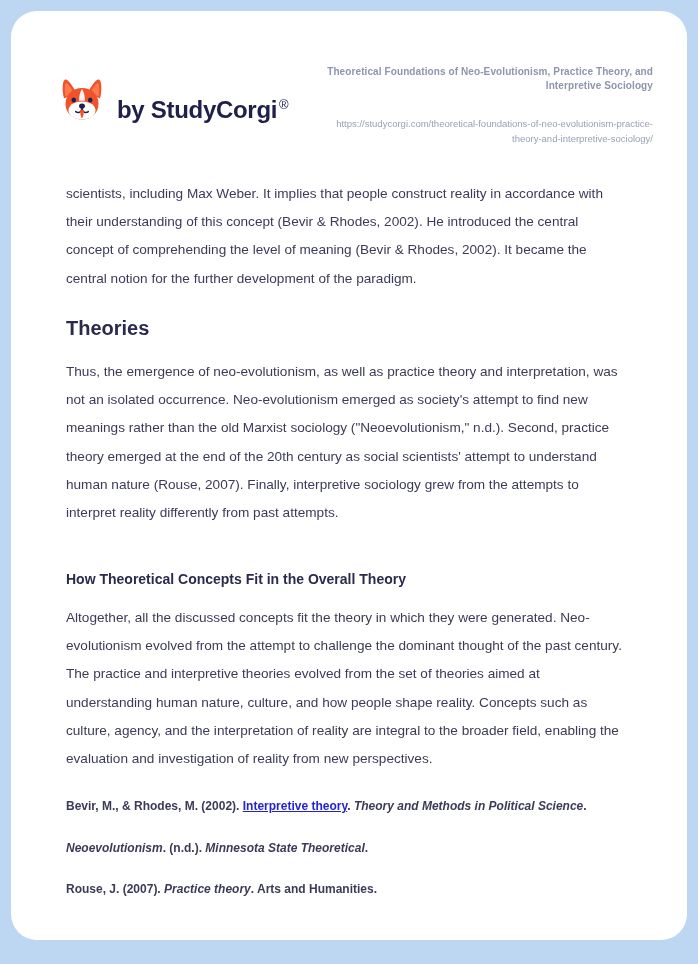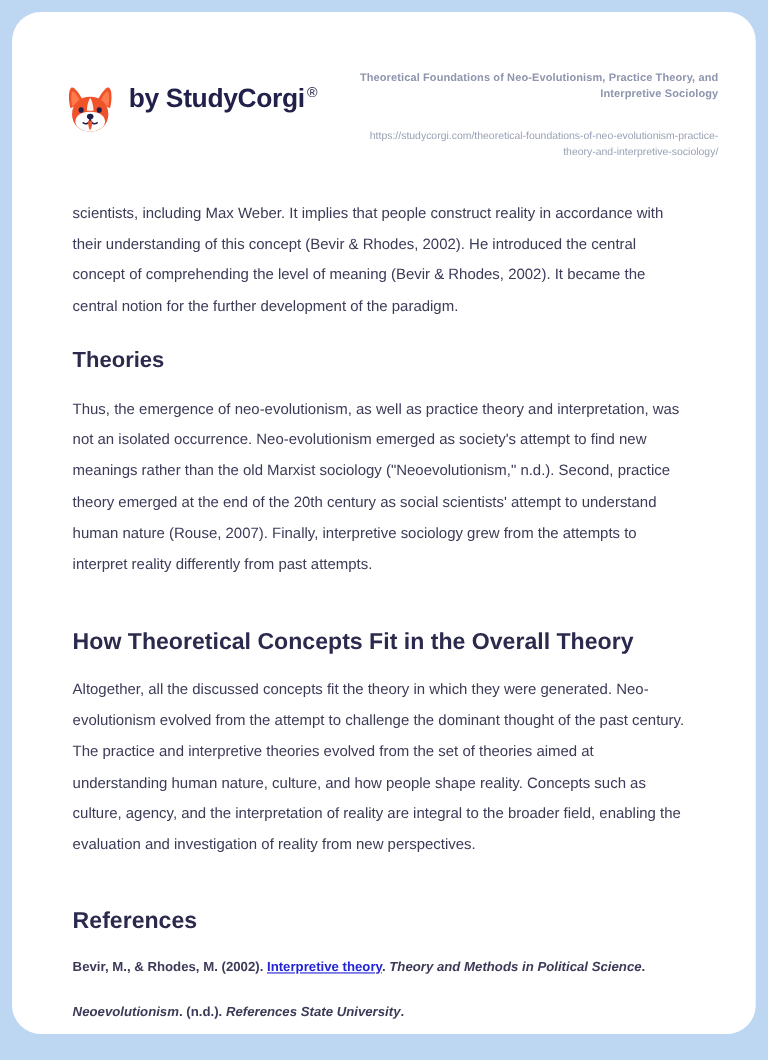"by StudyCorgi ®" .brand { align-items: flex-start -> flex-end }
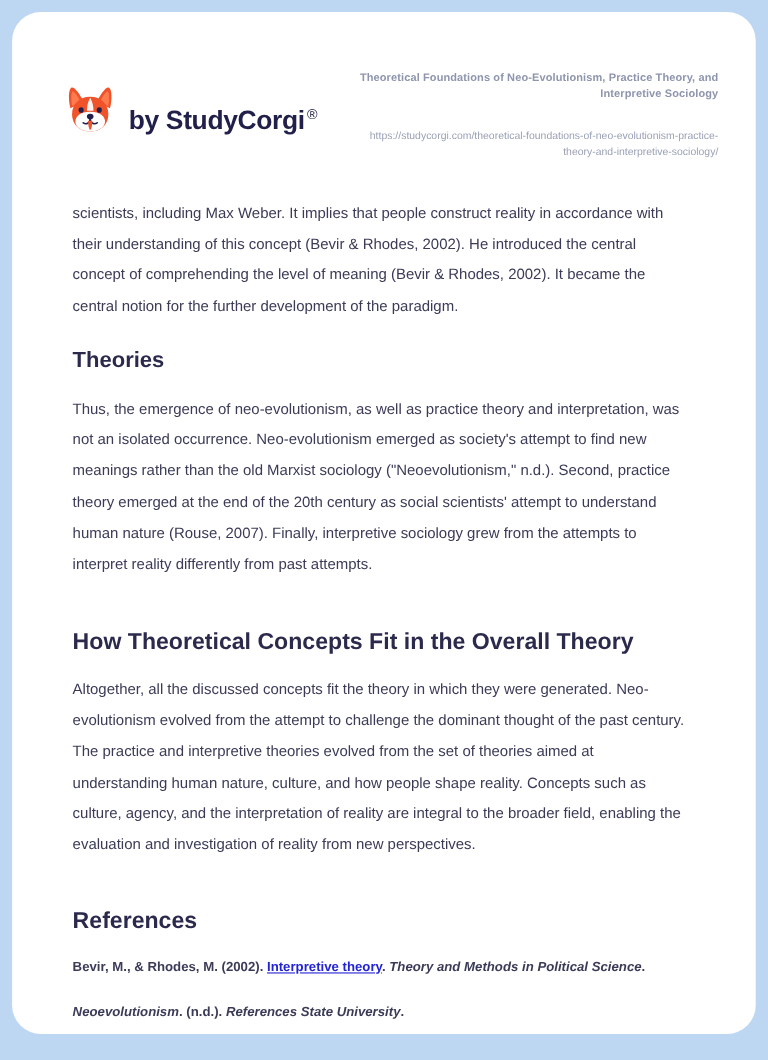"How Theoretical Concepts Fit in" h2.section-heading.big { font-size: 21px -> 14px }
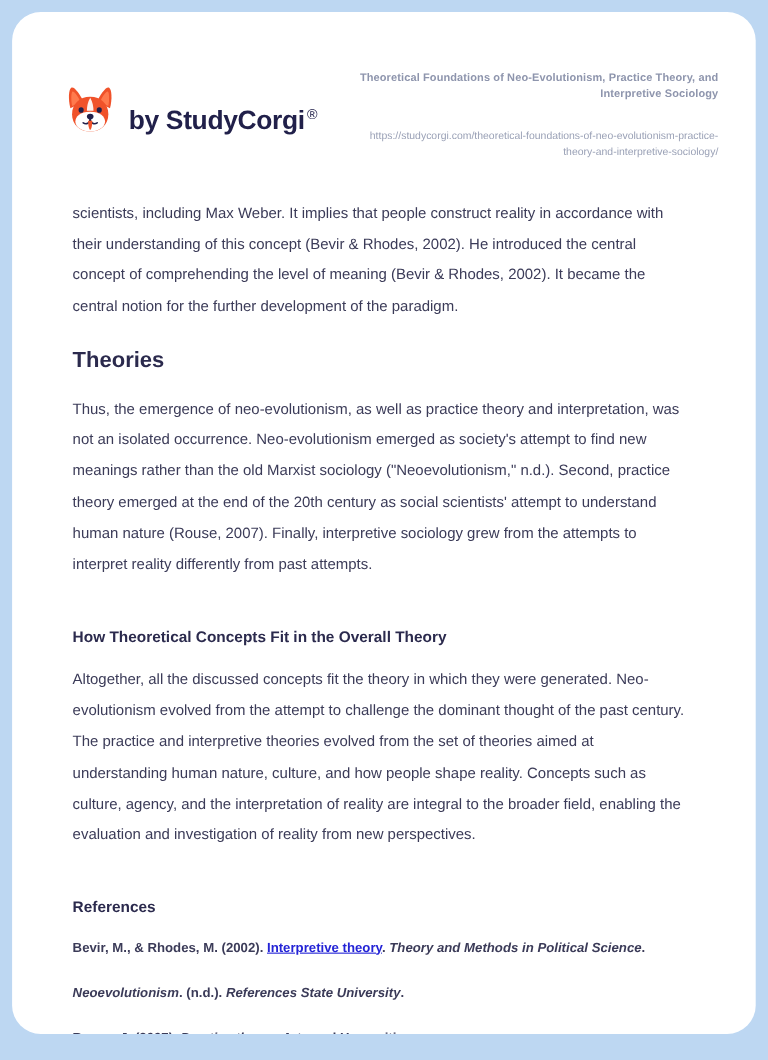"References" h2.section-heading { html: <h2>References</h2> -> none }
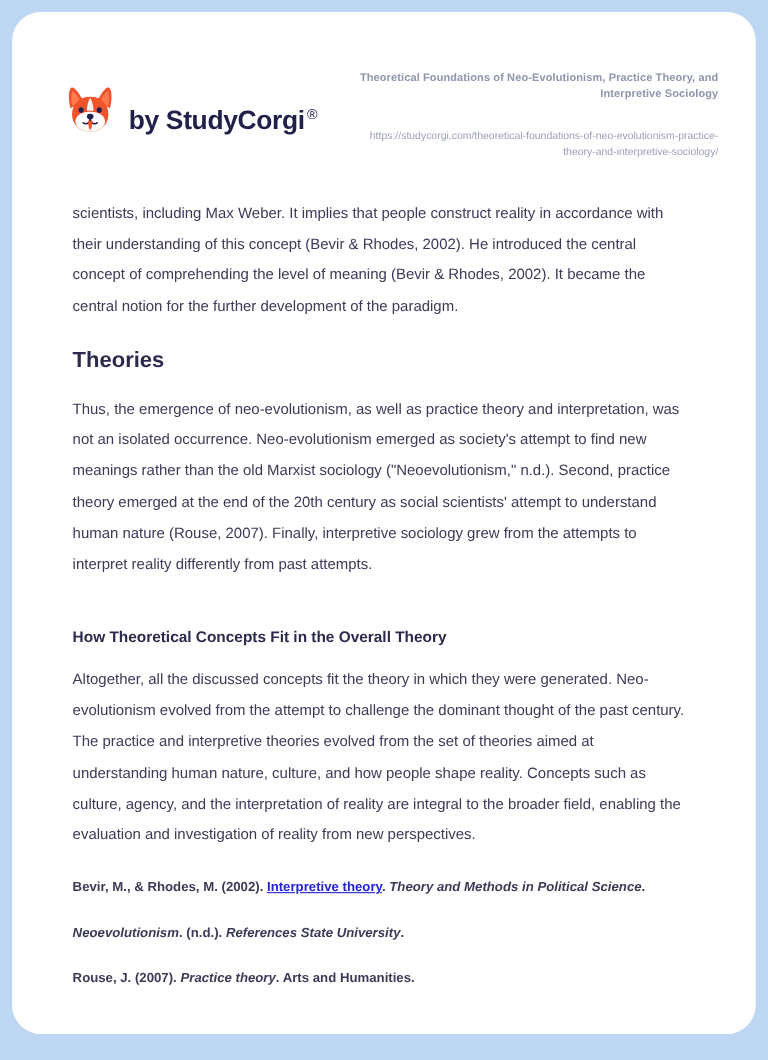"References State University" i { text: References State University -> Minnesota State Theoretical }
